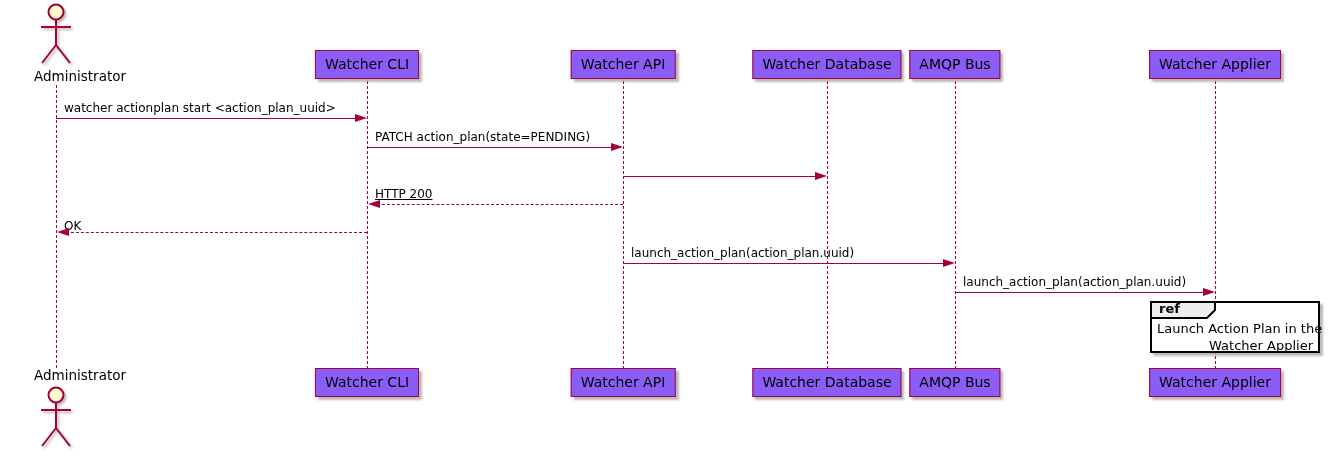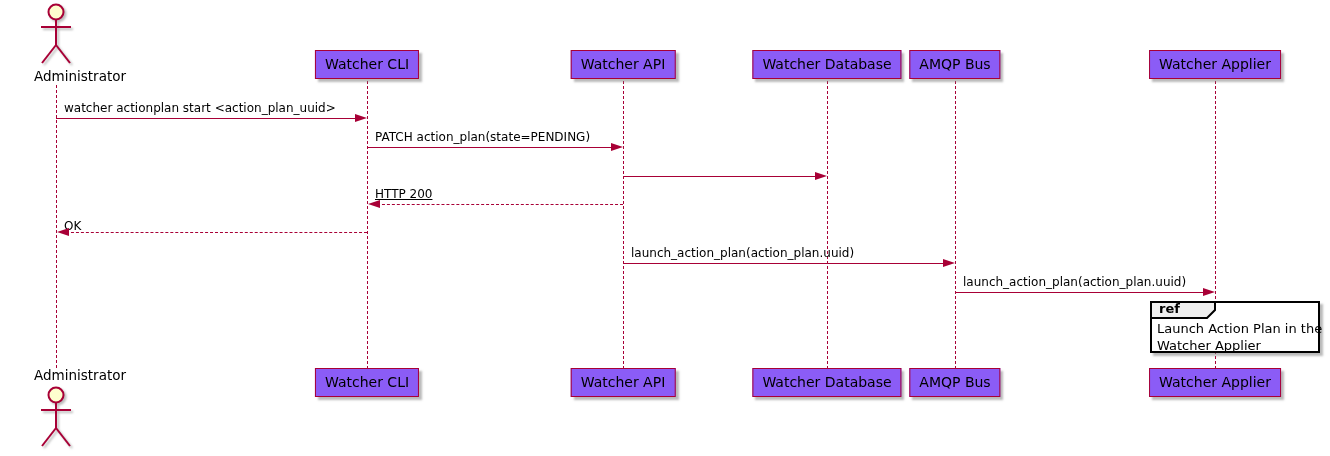"Launch Action Plan in the" .ref-body { text-align: none -> right }
